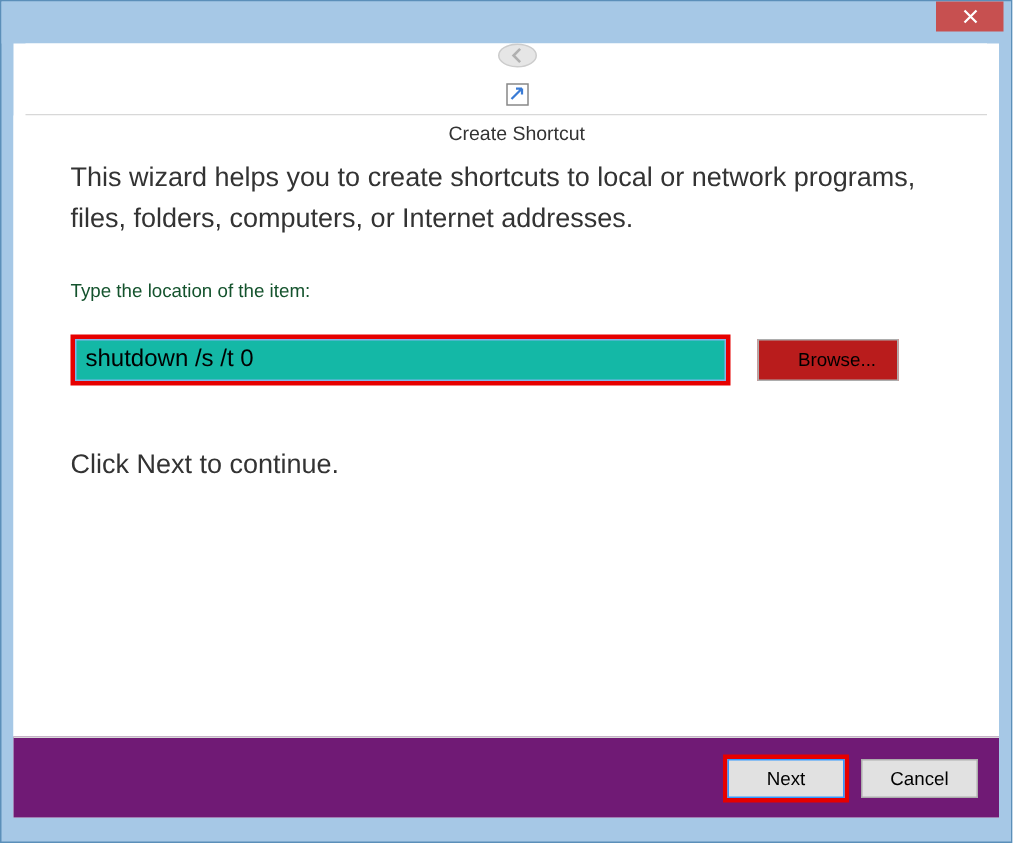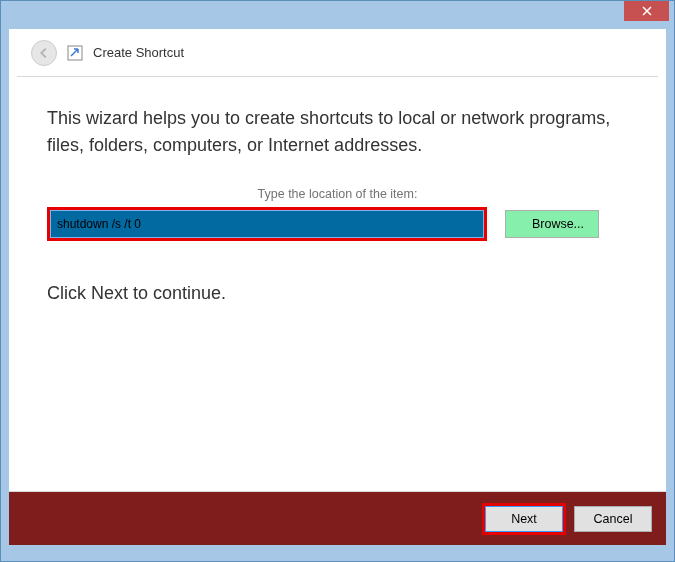"Create Shortcut" .header-area { flex-direction: none -> column }
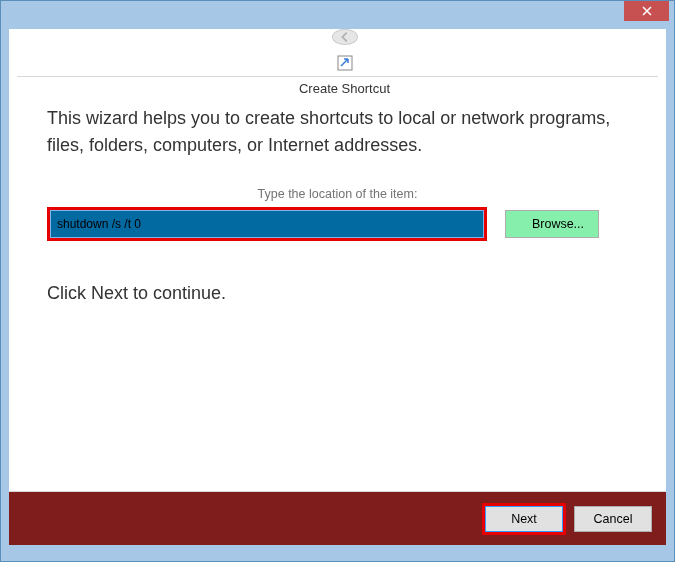"Type the location of the" .field-label { color: #737373 -> #14532d; margin-bottom: 6px -> 22px; text-align: center -> none }
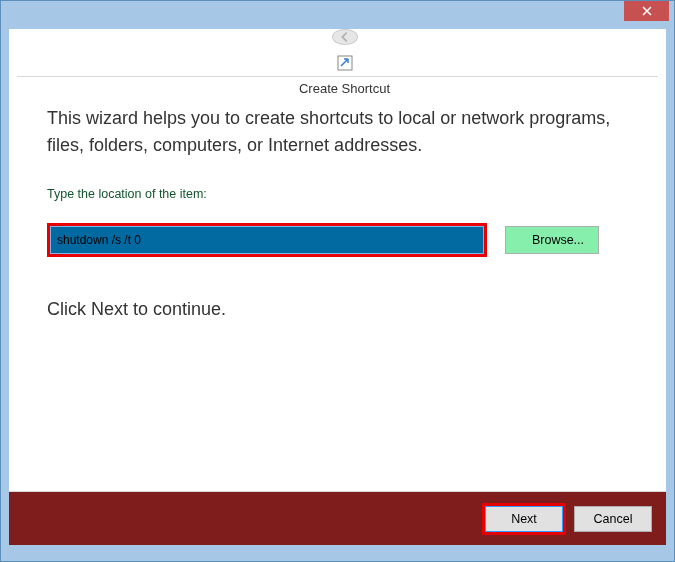"shutdown /s /t 0" .location-input { background: #0369a1 -> #14b8a6; font-size: 12px -> 16px }
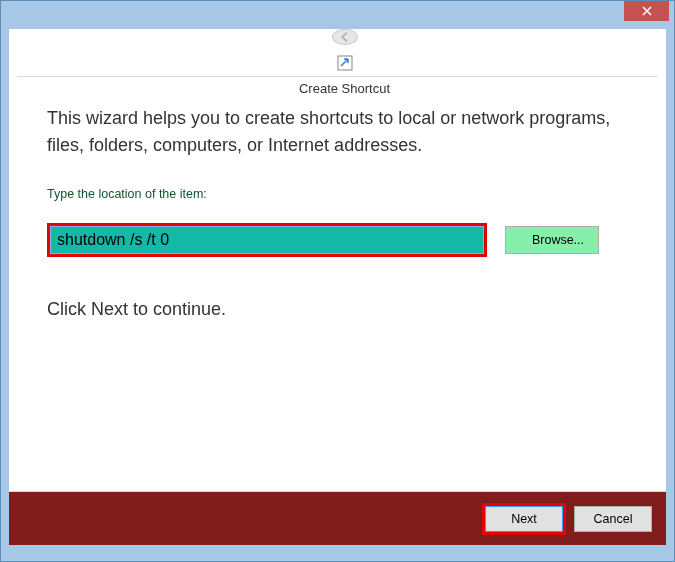"Browse..." .browse-btn { background: #86efac -> #b91c1c }
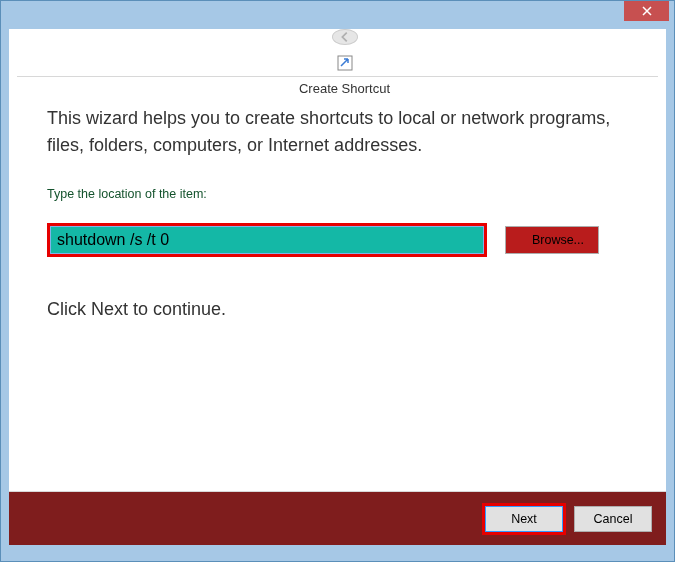"Next" .footer { background: #7f1d1d -> #701a75 }
